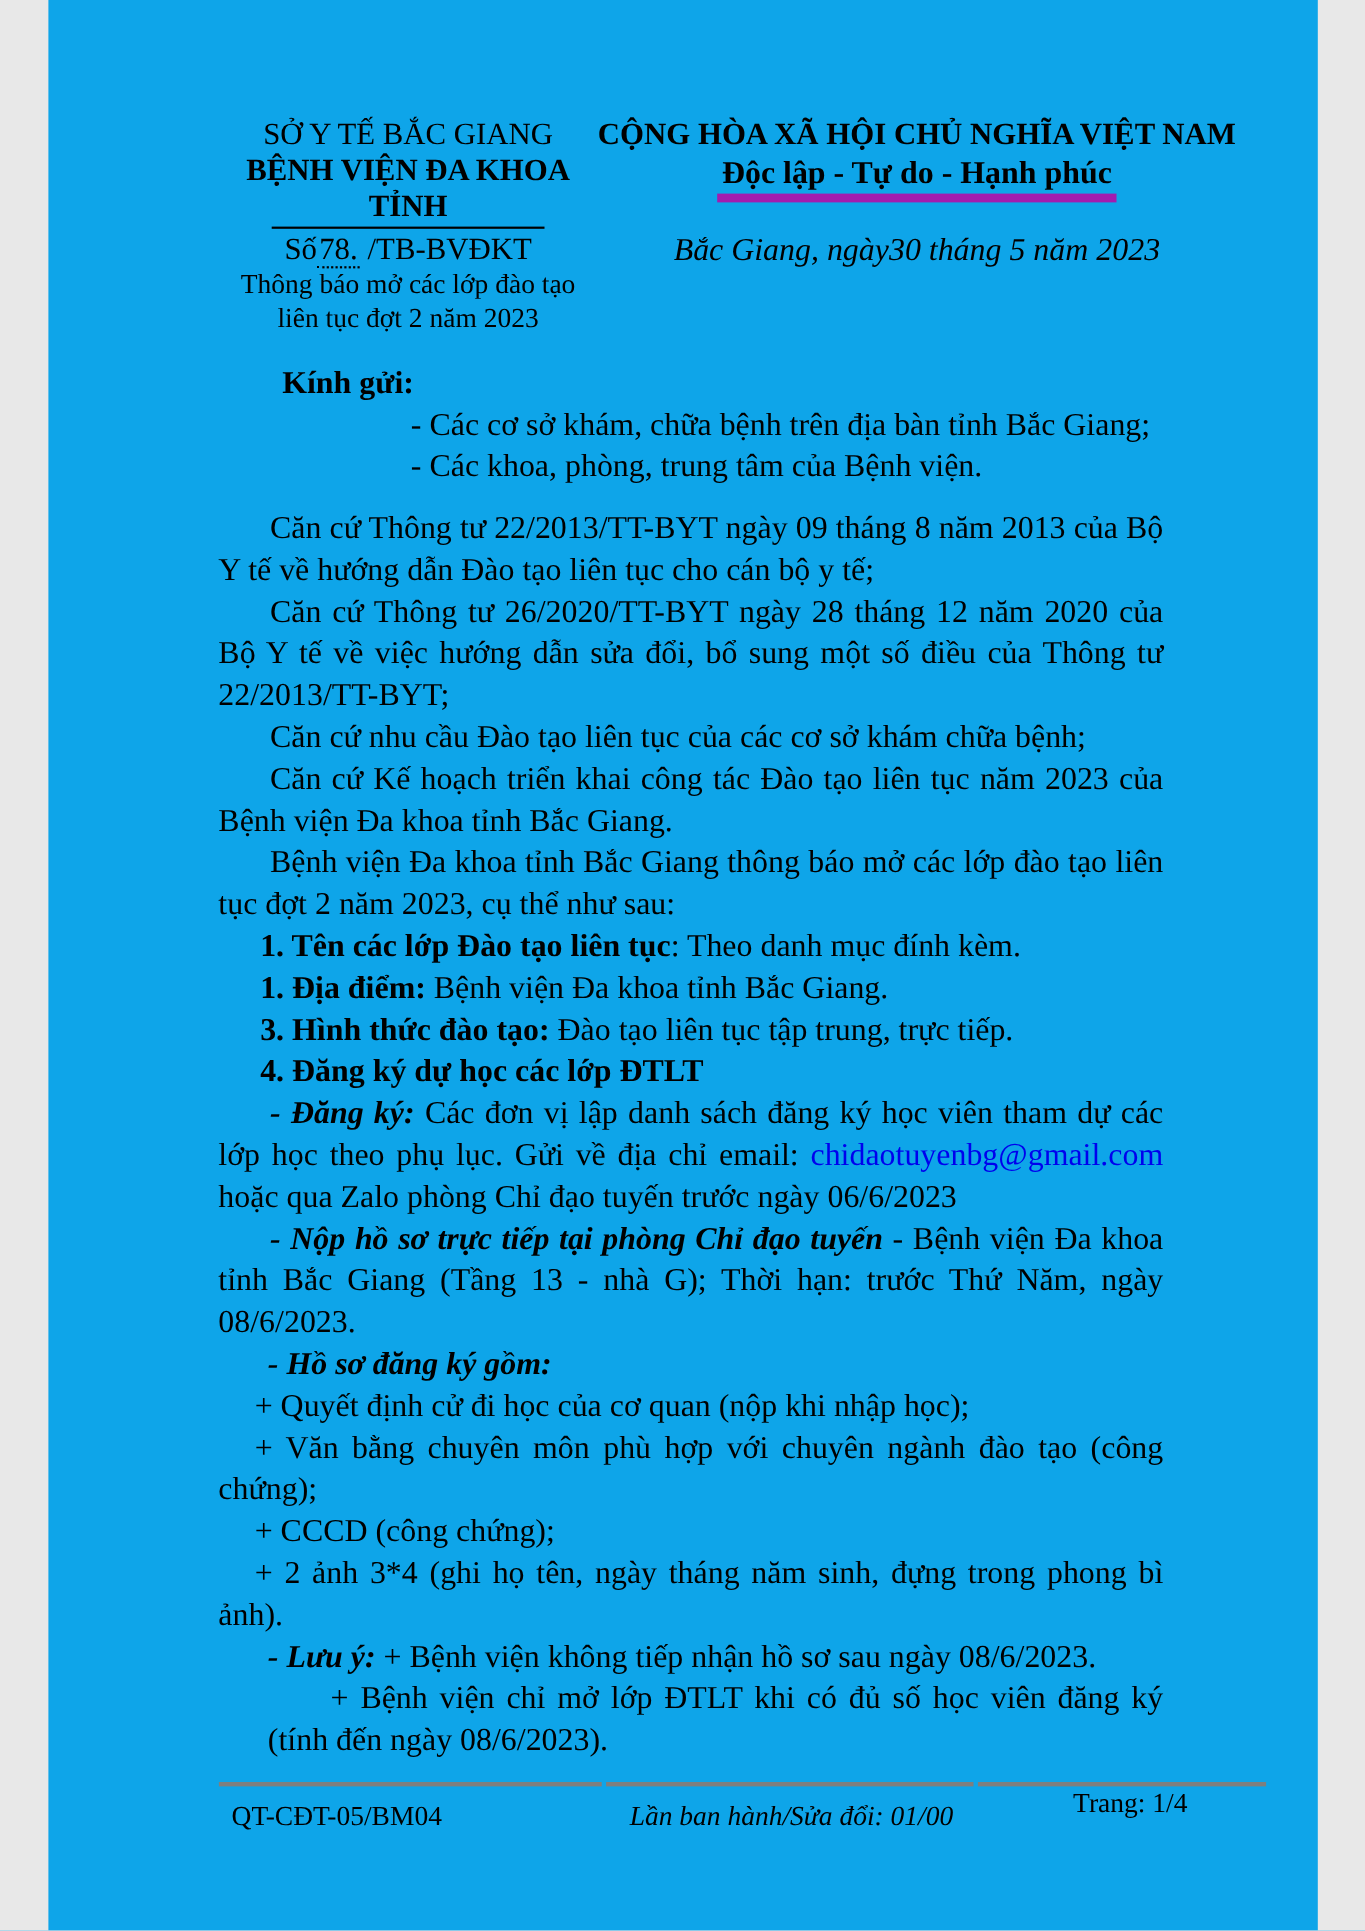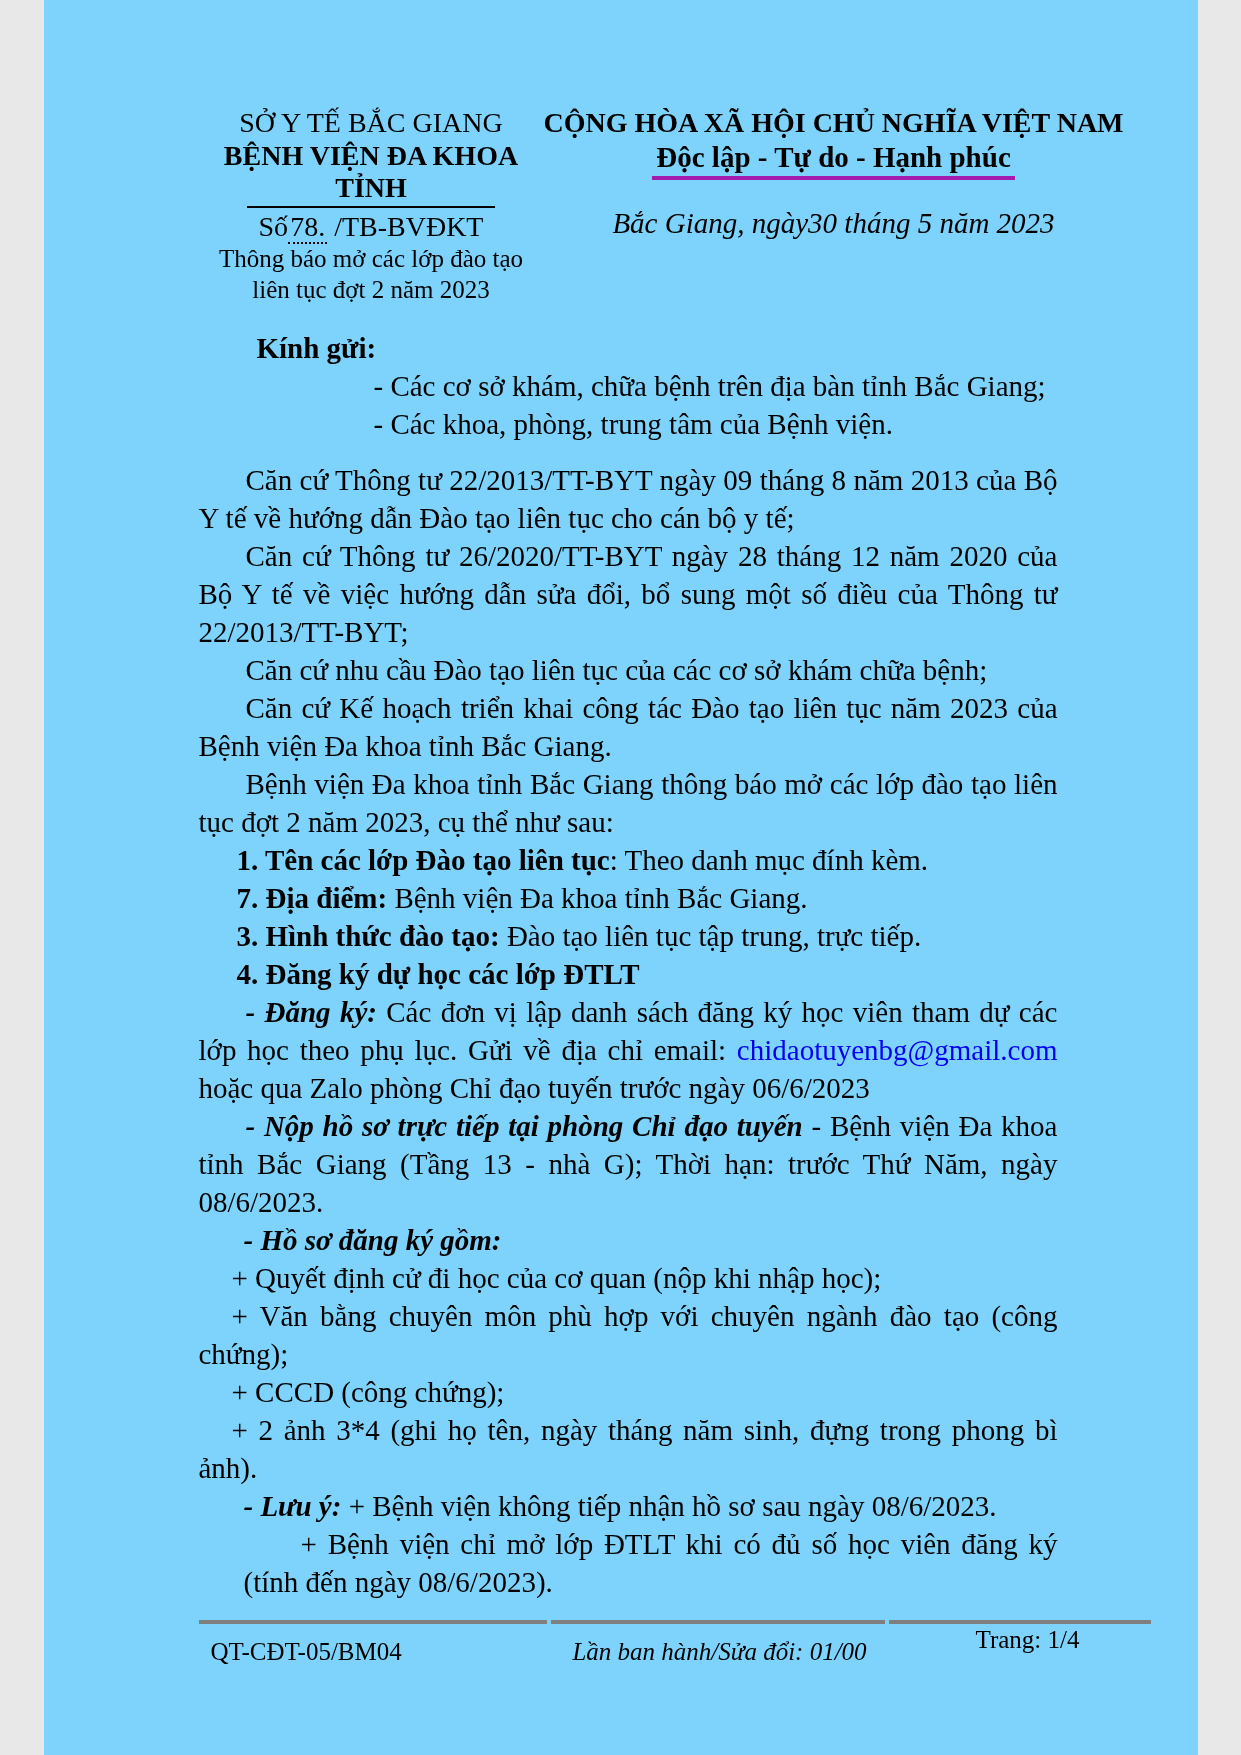"SỞ Y TẾ BẮC GIANG" .page { background: #7dd3fc -> #0ea5e9 }
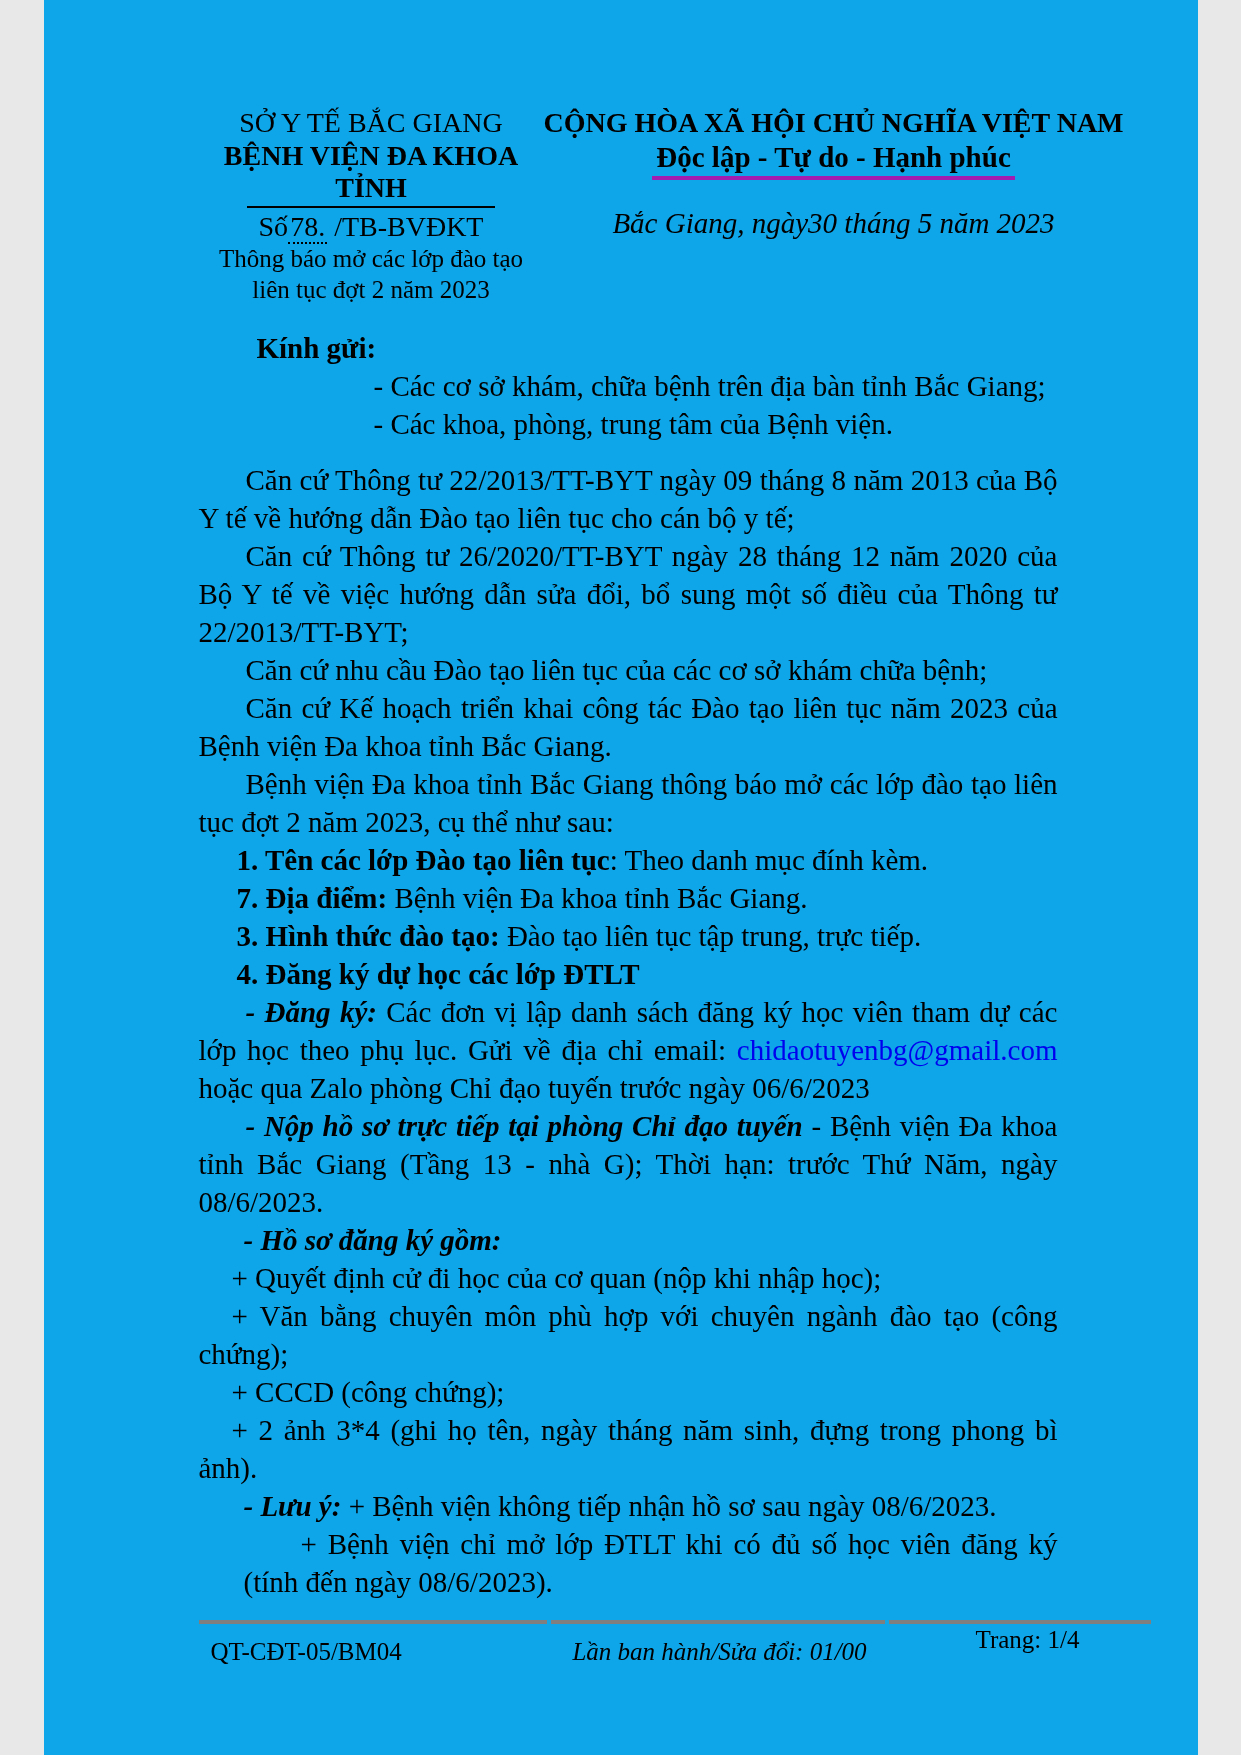"Độc lập - Tự do" .nat2 span { border-bottom: 4px solid #a21caf -> 8px solid #a21caf }
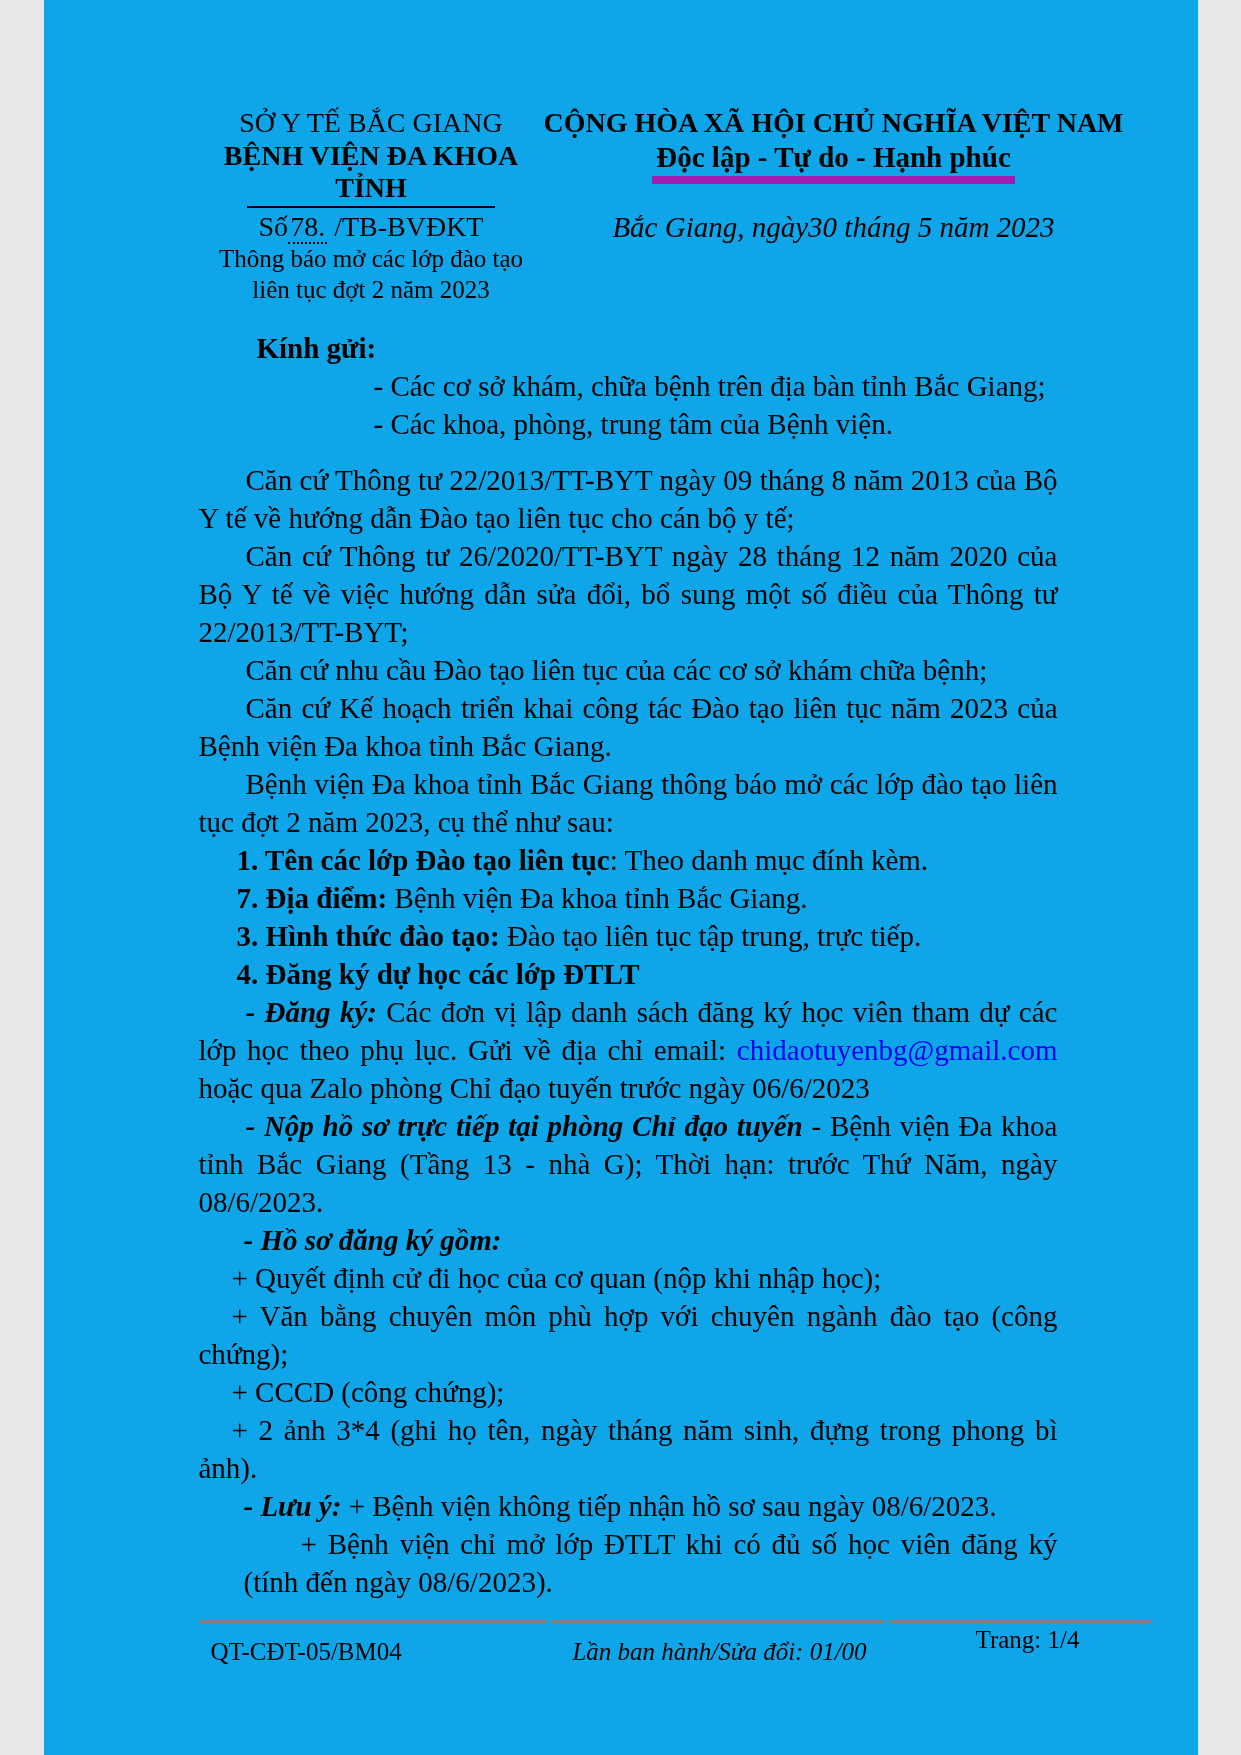"7. Địa điểm:" b { text: 7 -> 1 }
